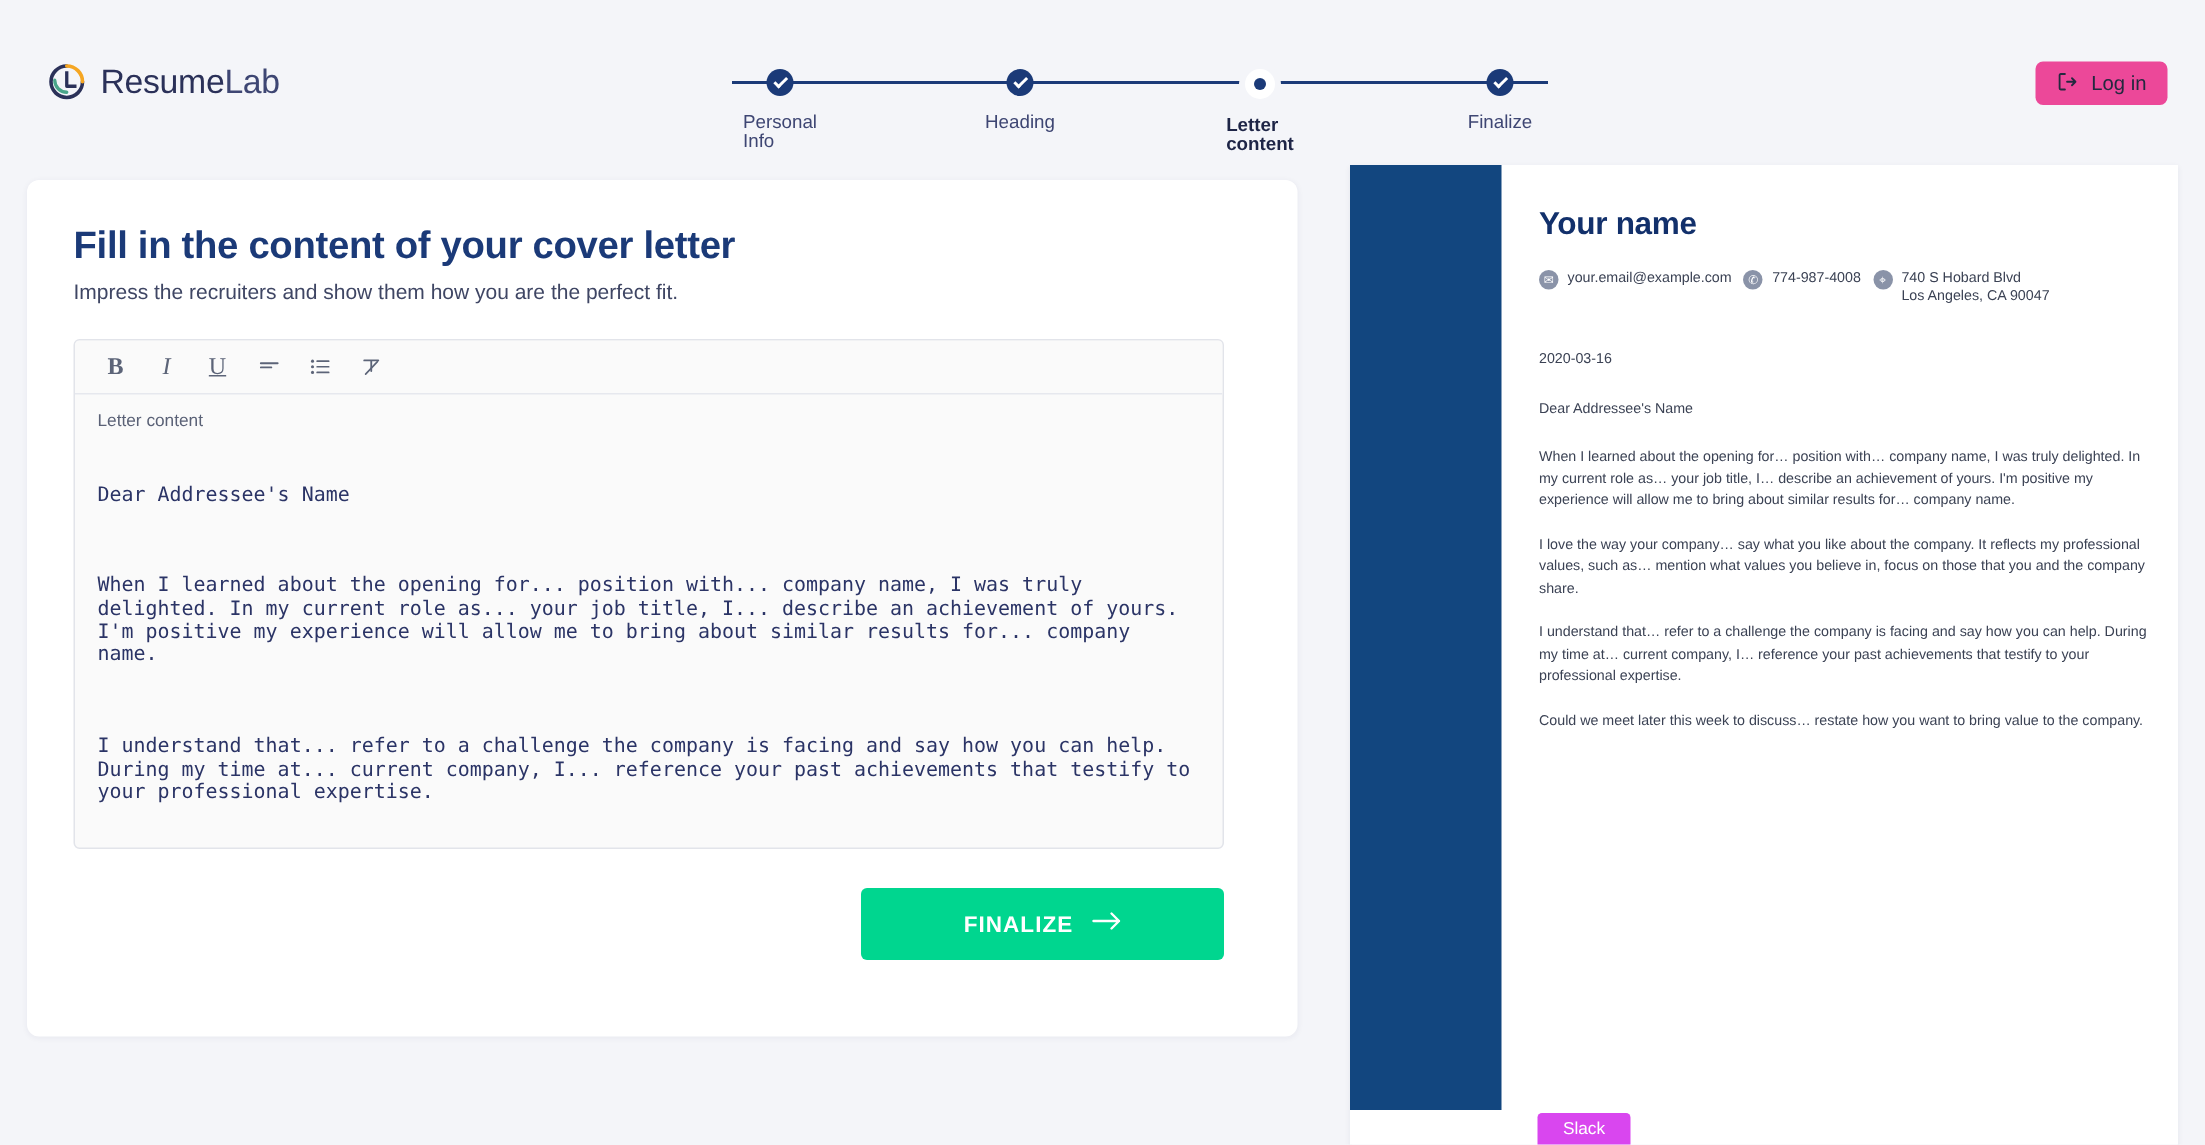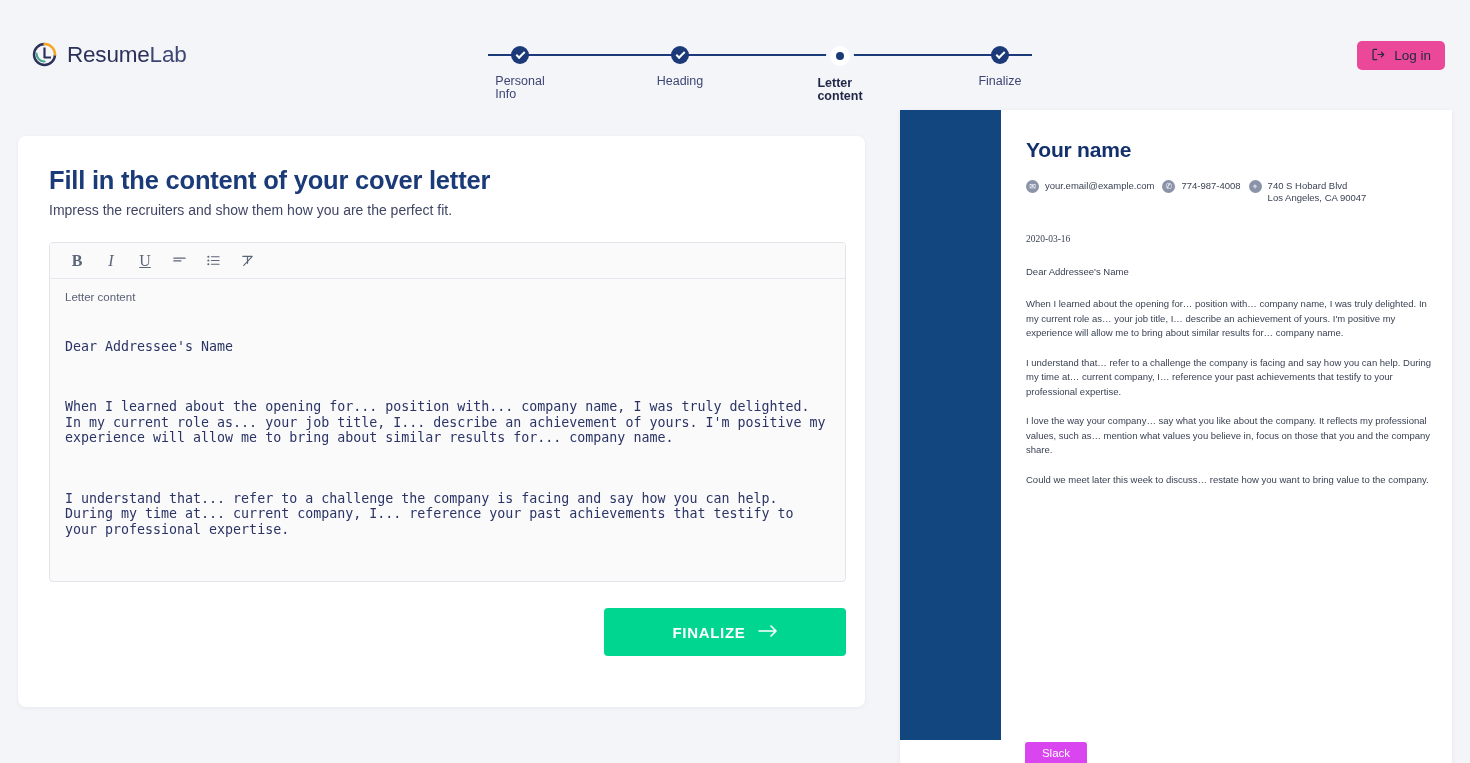"Fill in the content of" .editor-card { padding: 30px 19px 0 31px -> 30px 49px 0 31px; top: 26px -> 10px }
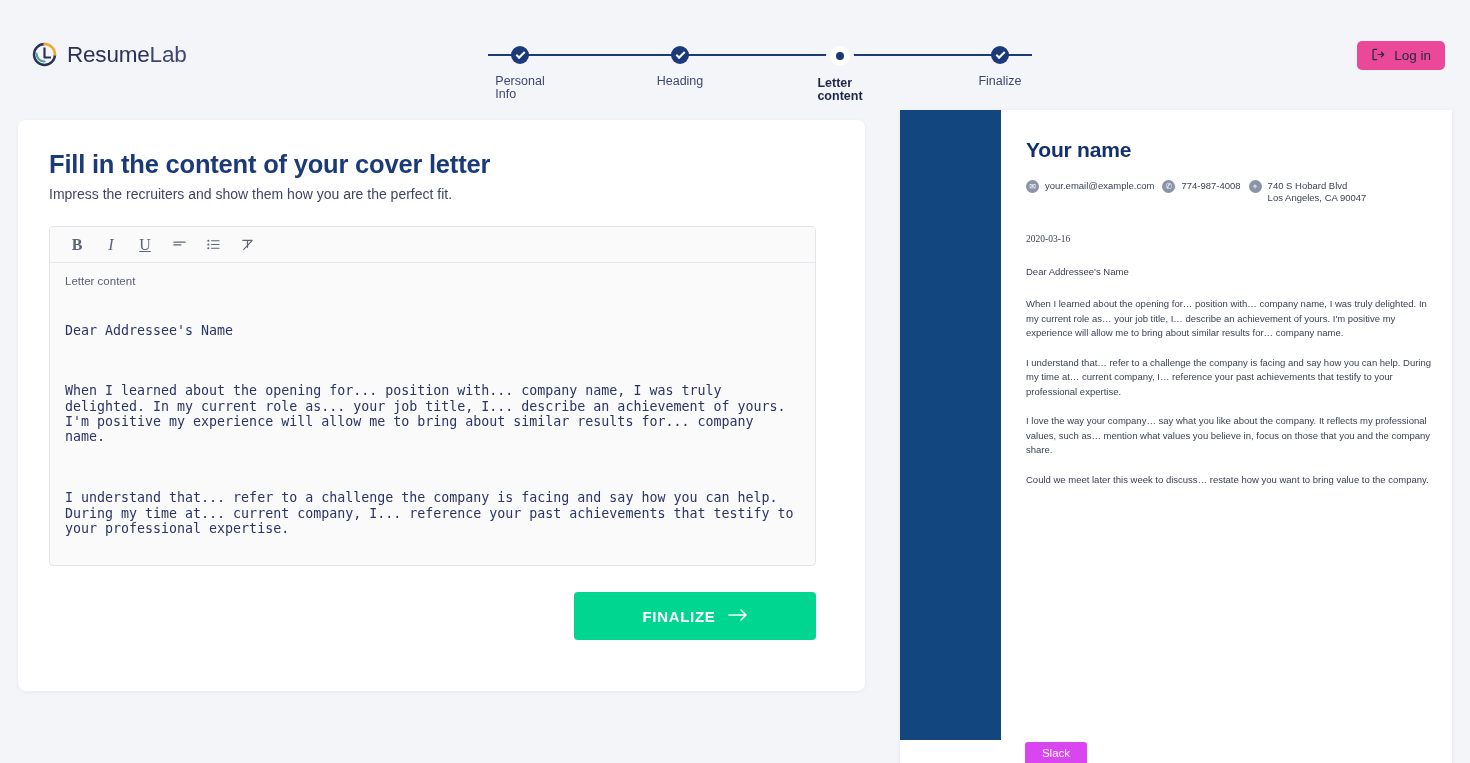"2020-03-16" .cv-date { font-family: Liberation Serif, serif -> none }
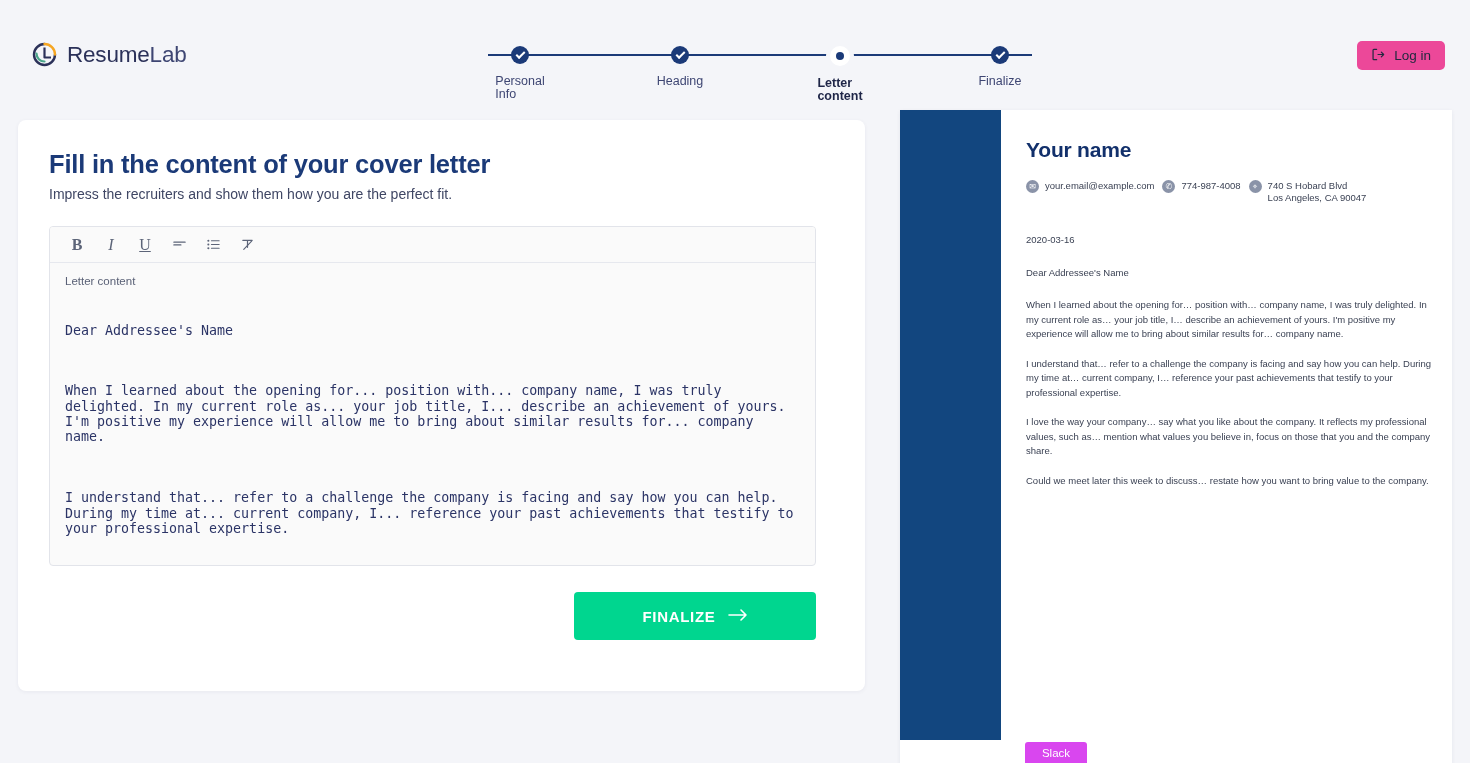"I understand that… refer to" p { order: before "I love the way your" -> after "I love the way your" }
